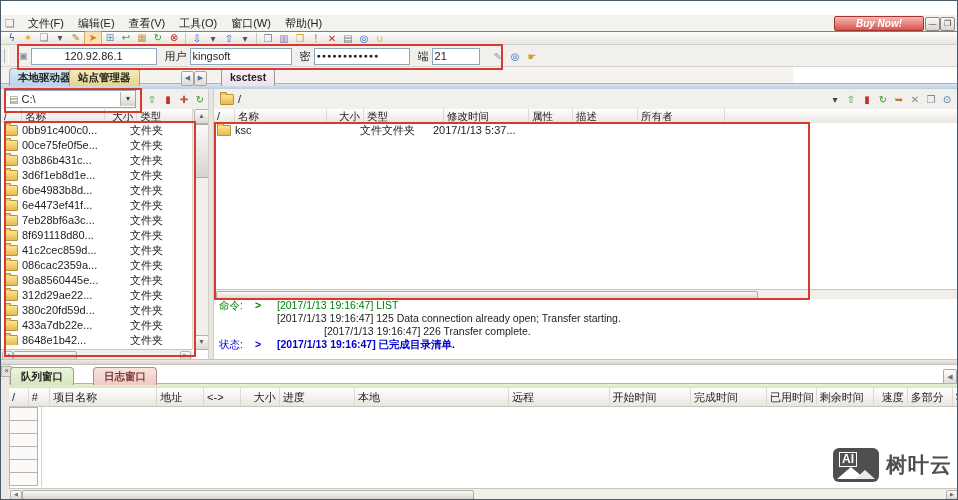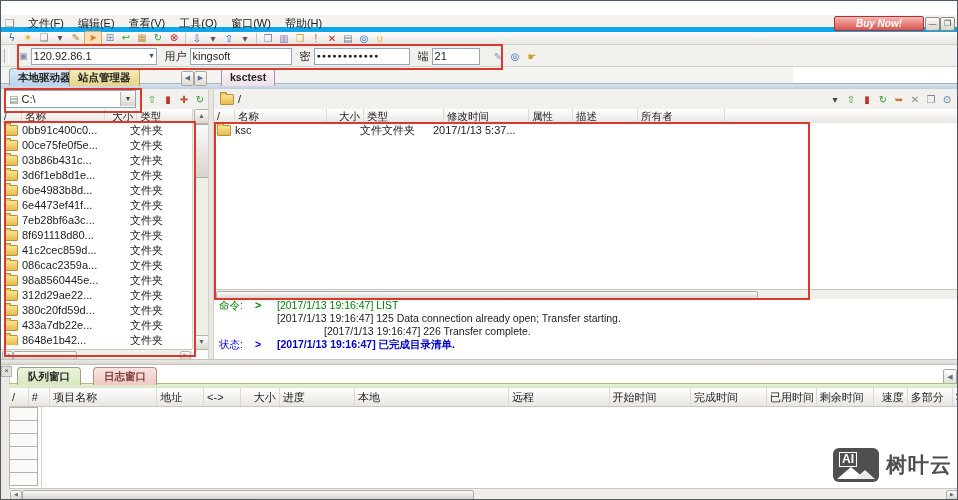"❏ 文件(F) 编辑(E) 查看(V) 工具(O)" .menubar { border-bottom: 5px solid #0ea5e9 -> 1px solid #0ea5e9 }
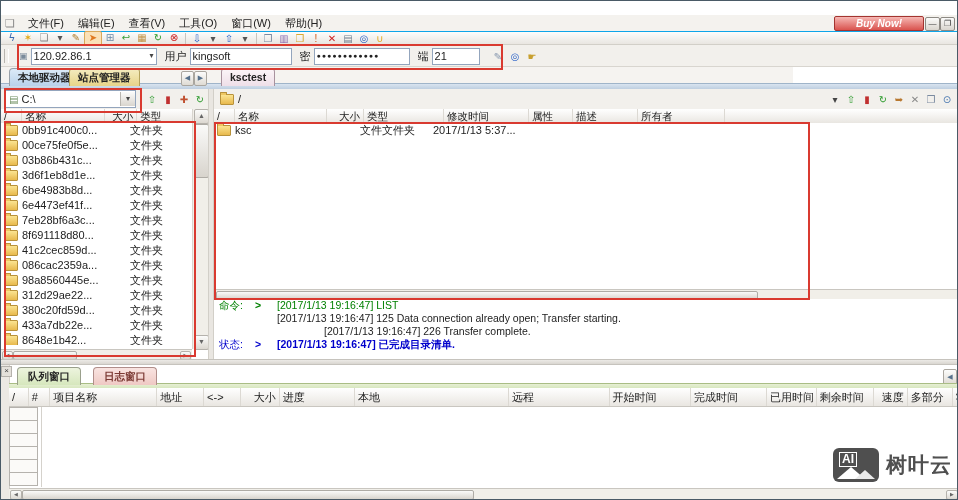"120.92.86.1" .hostfield { flex-direction: none -> column }
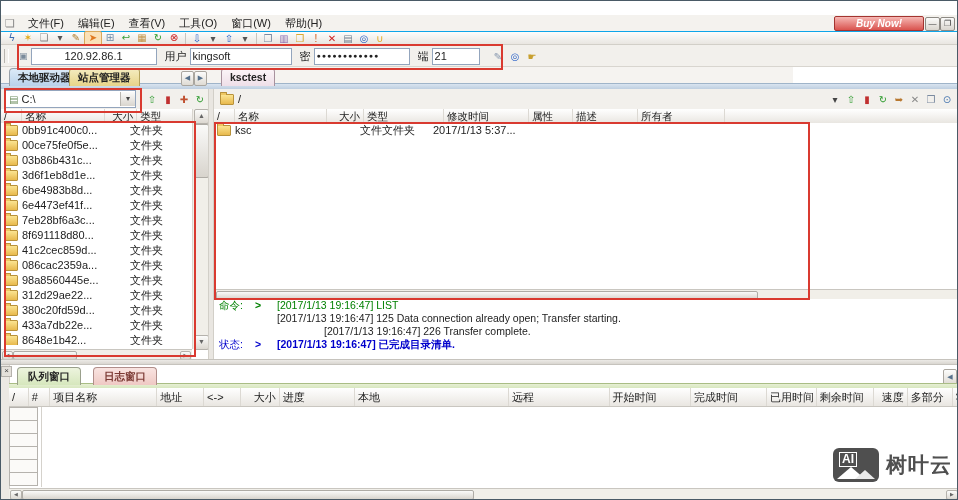"队列窗口" .btab.b1 { left: 16px -> 9px }
